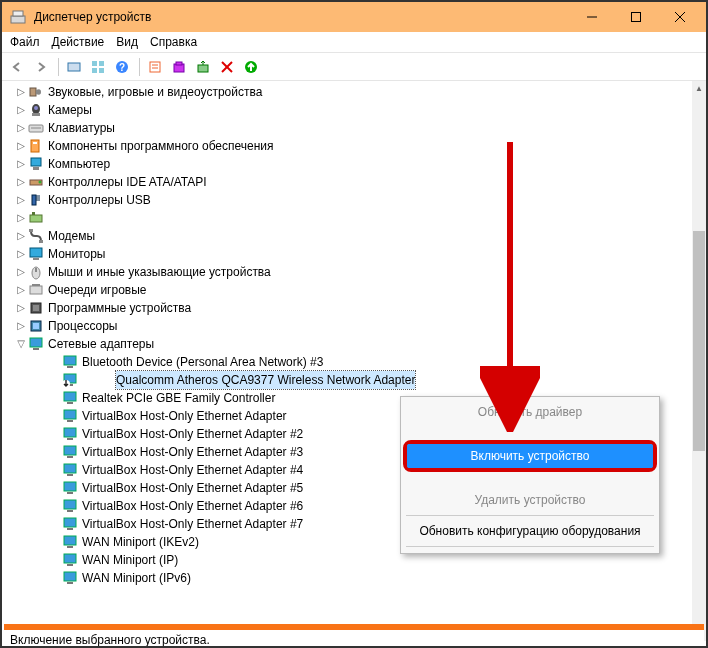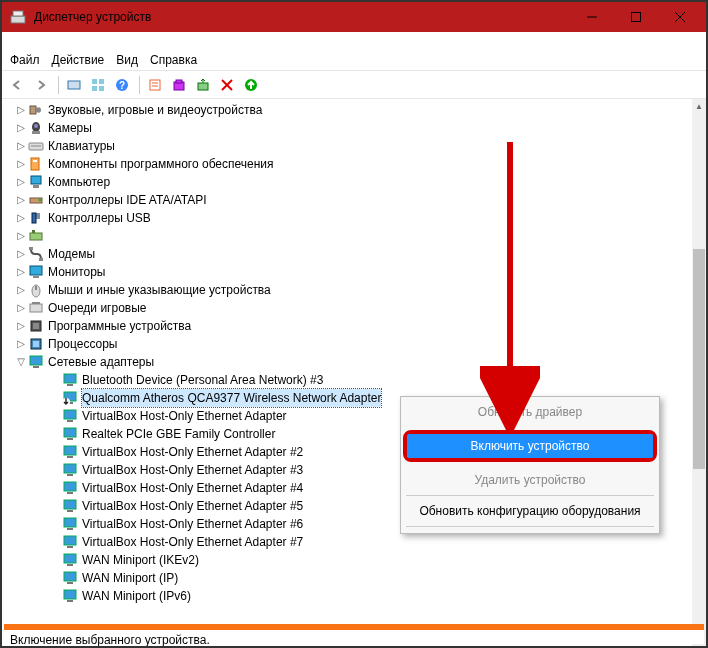"Диспетчер устройств" .titlebar { background: #b91c1c -> #fdba74 }
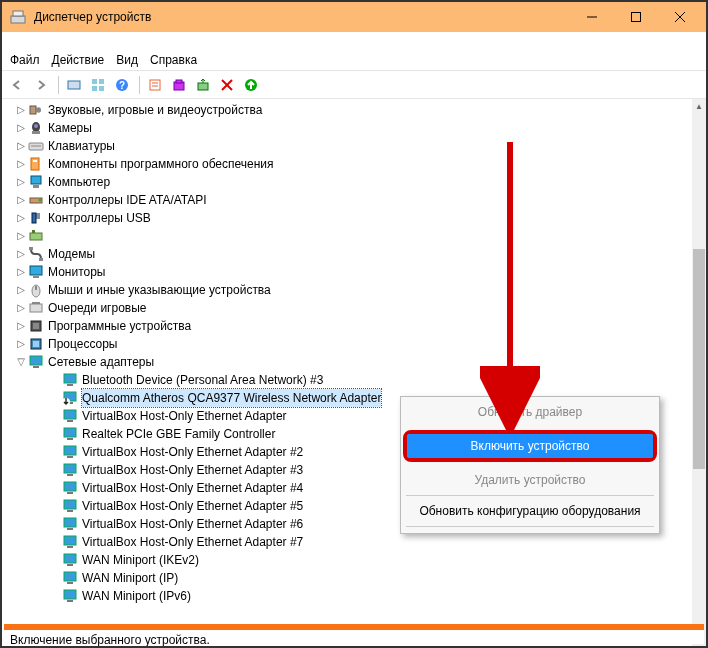"Файл" .menubar span { margin-top: 18px -> none }
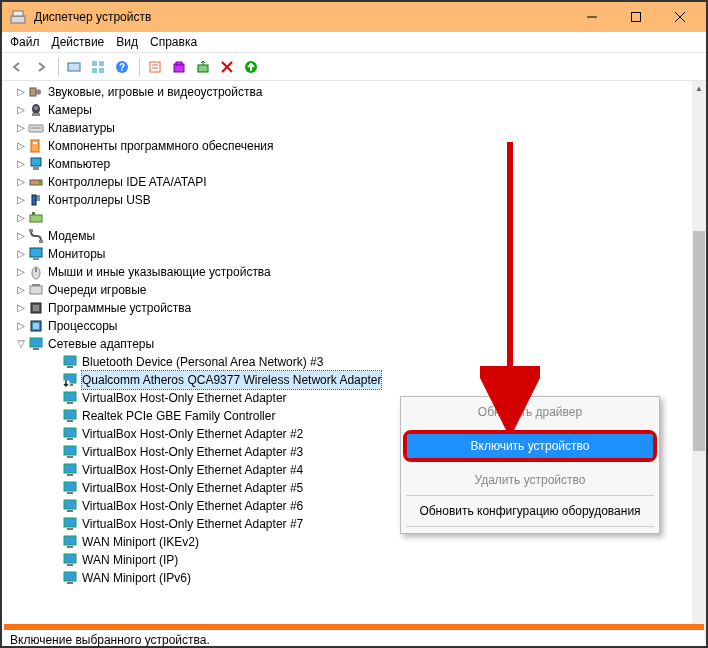"Qualcomm Atheros QCA9377 Wireless" .node.selected .label { margin-left: none -> 34px }
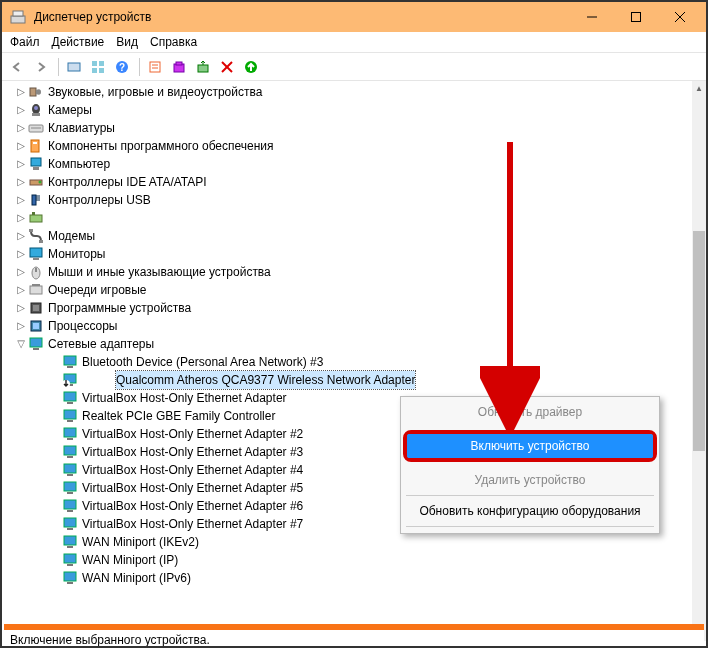"VirtualBox Host-Only Ethernet Adapter" div.node { order: before "Realtek PCIe GBE Family Controller" -> after "Realtek PCIe GBE Family Controller" }
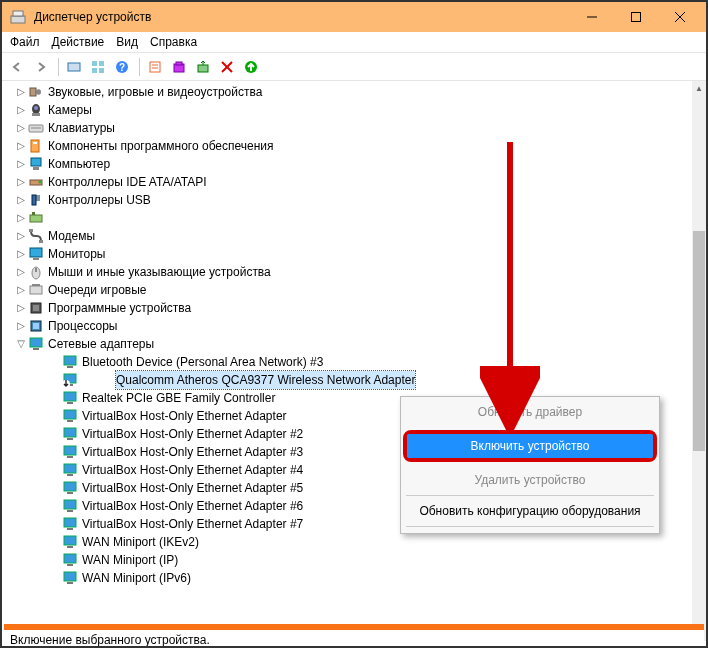"Включить устройство" .cm-highlight-wrap { margin: 6px -1px -> 16px -1px }
